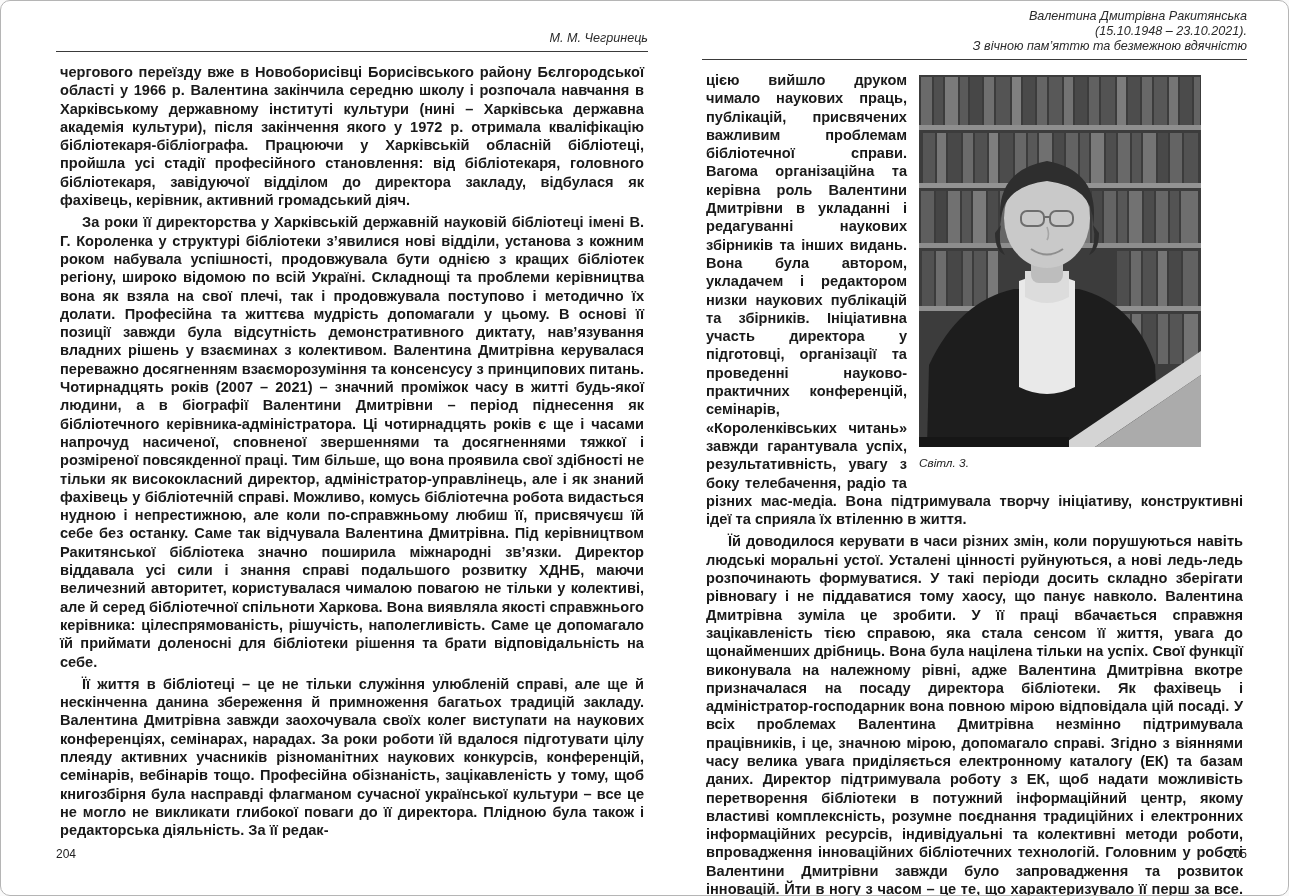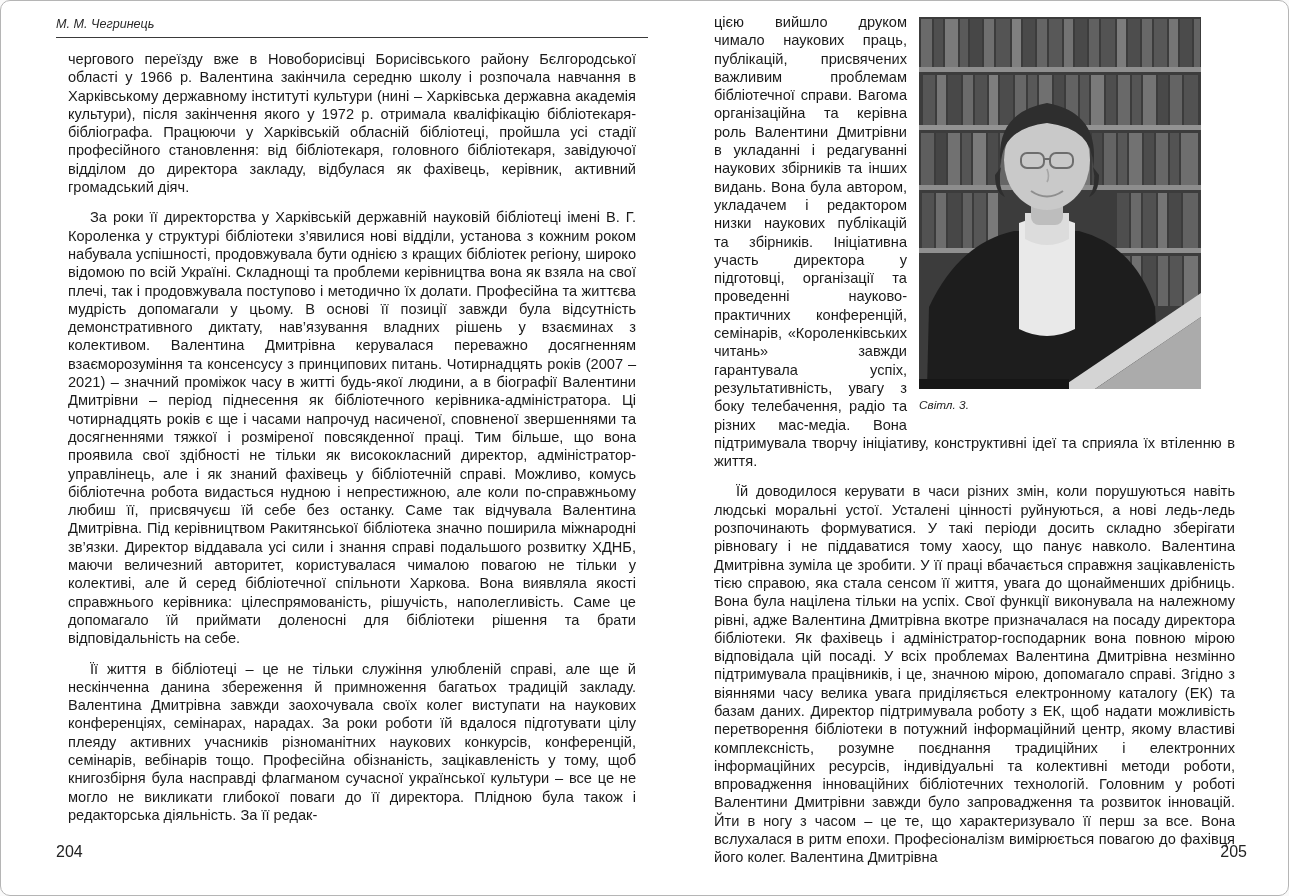"Валентина Дмитрівна Ракитянська" div.running-header { html: none -> <div> <div>Валентина Дмитрівна Ракитянська</div> <div>(15.10.1948 – 23.10.2021).</div> <div>З вічною пам’яттю та безмежною вдячністю</div> </div> }
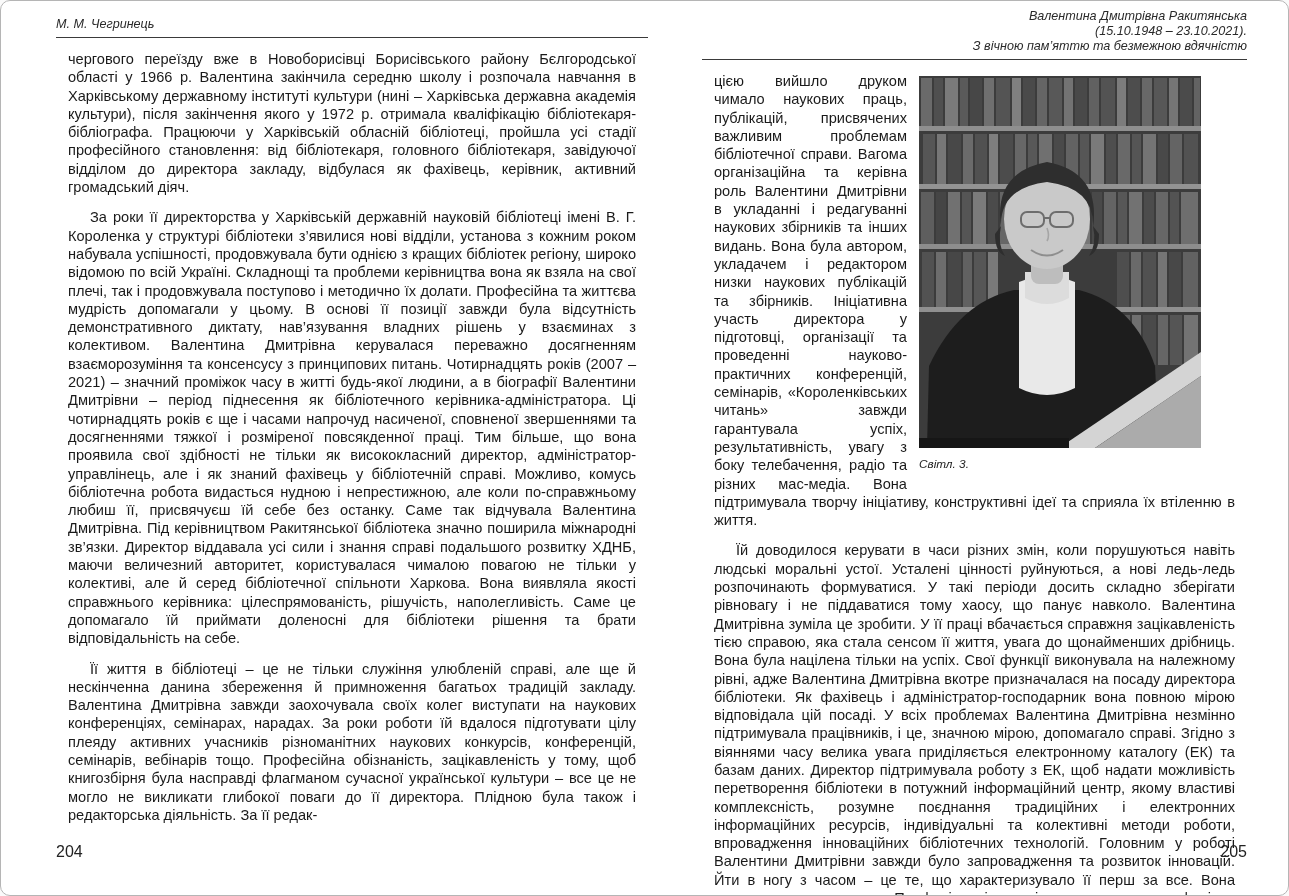"М. М. Чегринець" .page-left .running-header { padding-top: 16px -> 30px; text-align: left -> right }
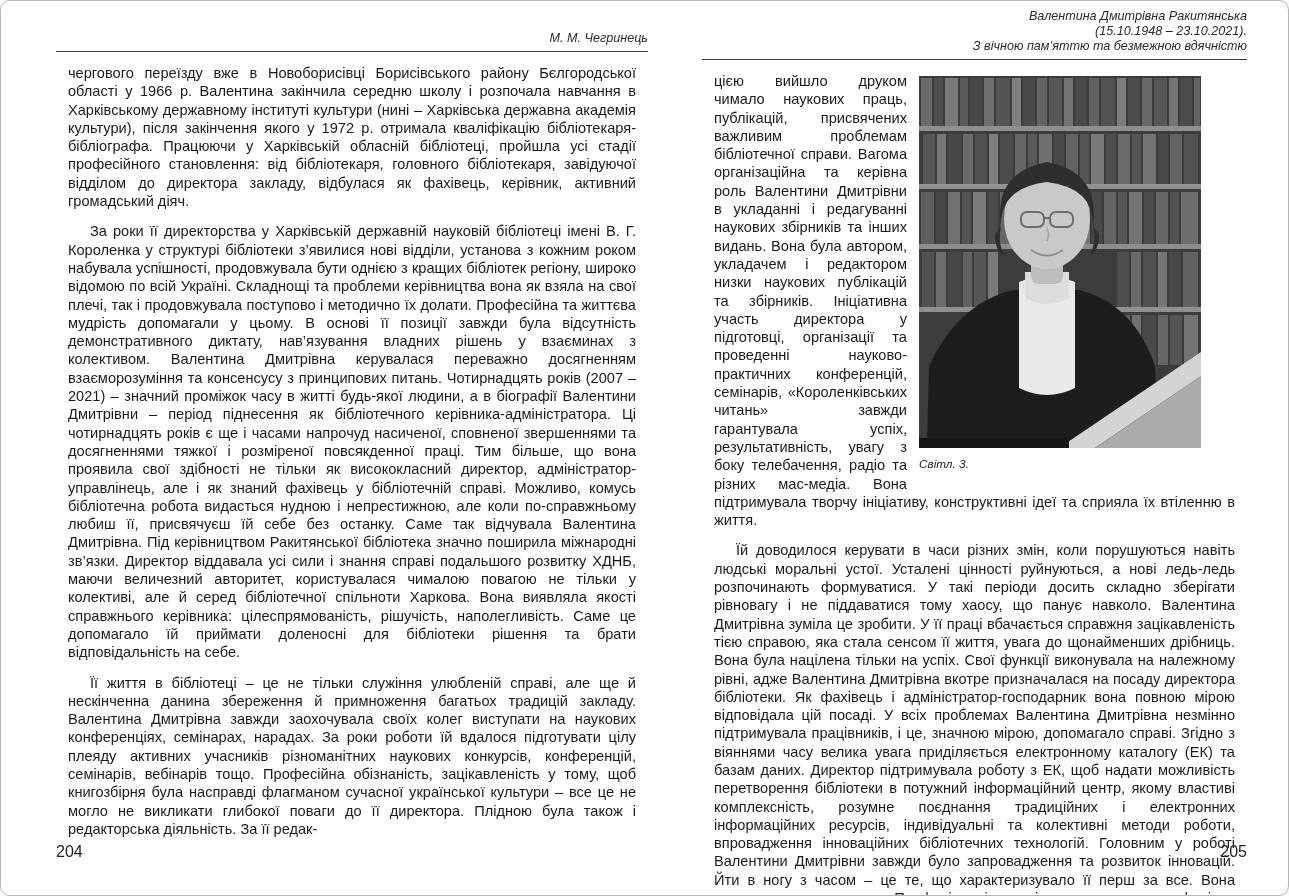"чергового переїзду вже в Новоборисівці" .body-text p { font-weight: none -> bold; margin: 12px -> 4px }
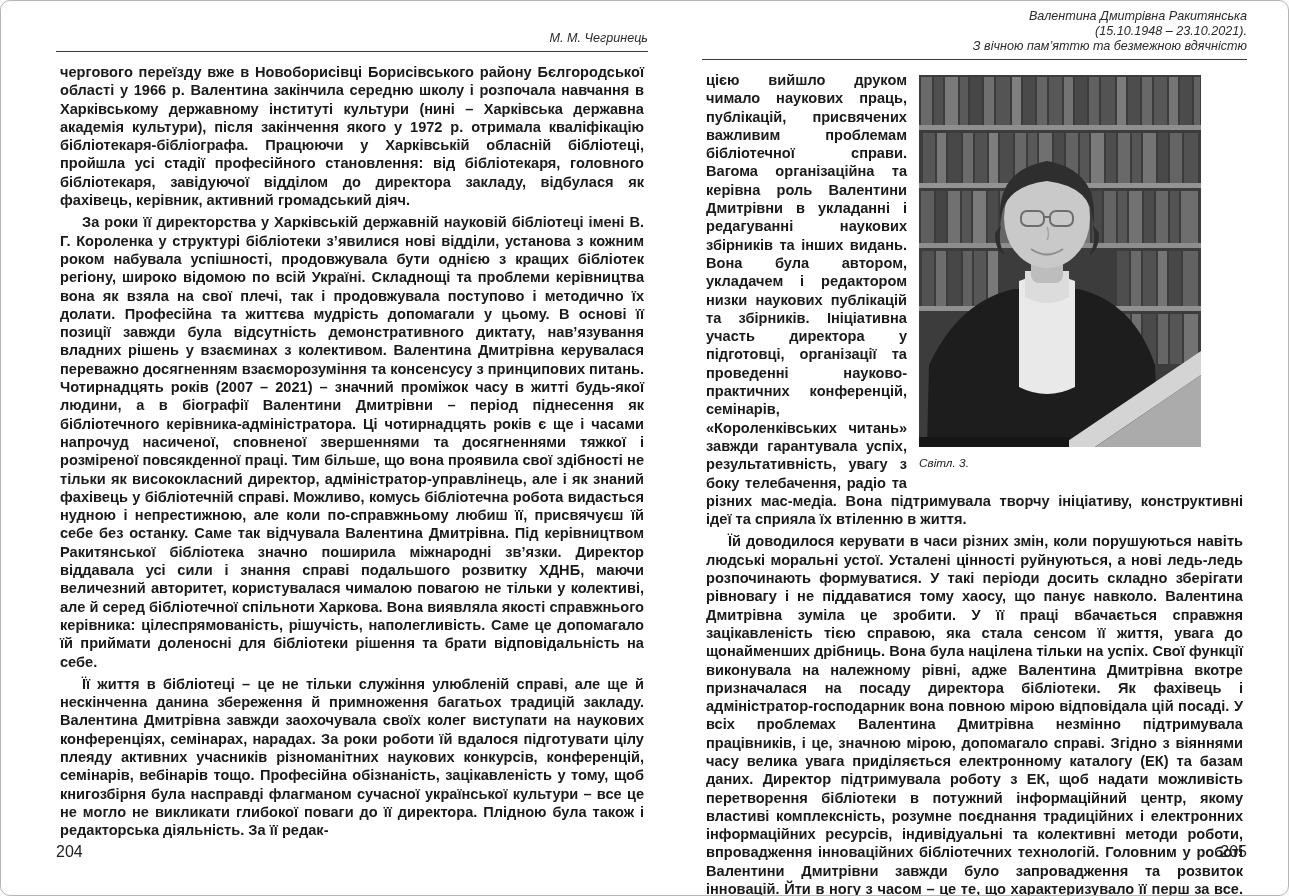"204" .page-number { font-size: 16px -> 12px }
